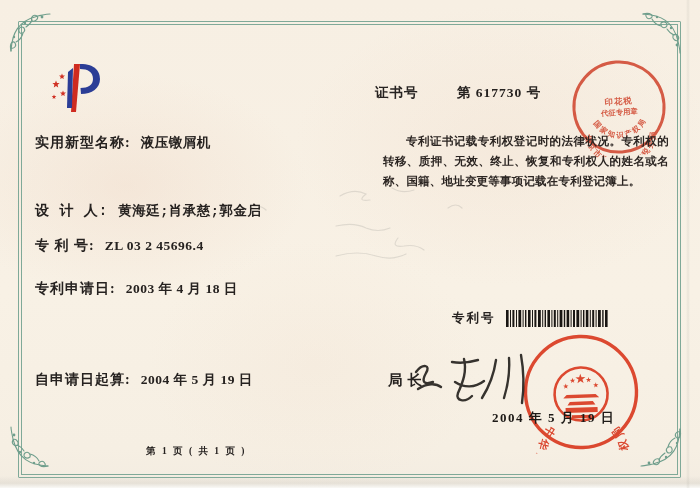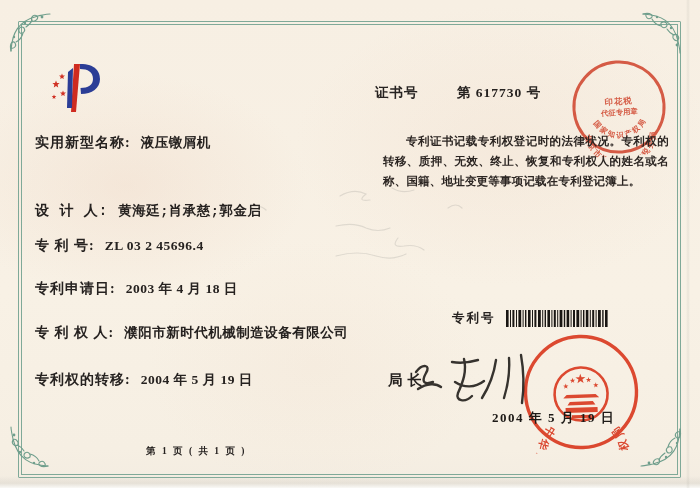"专 利 权 人:" div.field-row { html: <div> <span>专 利 权 人:</span> <span>濮阳市新时代机械制造设备有限公司</span> </div> -> none }
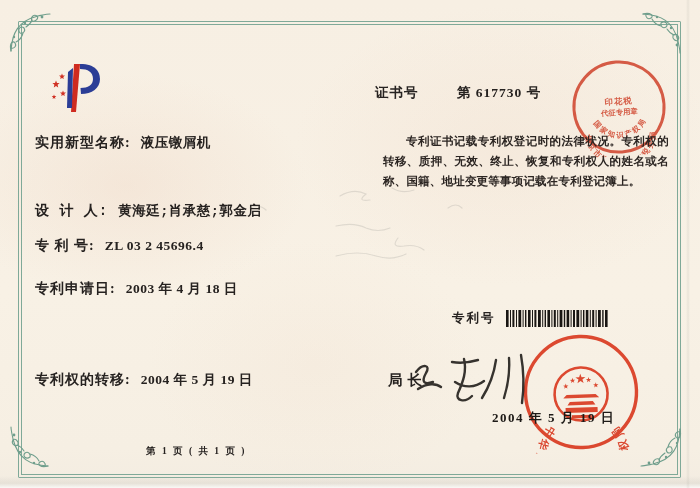"专利权的转移:" span.field-label { text: 专利权的转移 -> 自申请日起算 }
